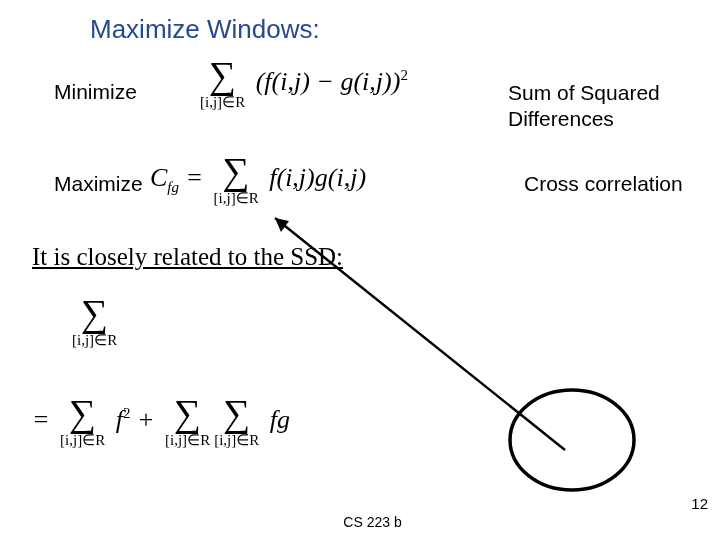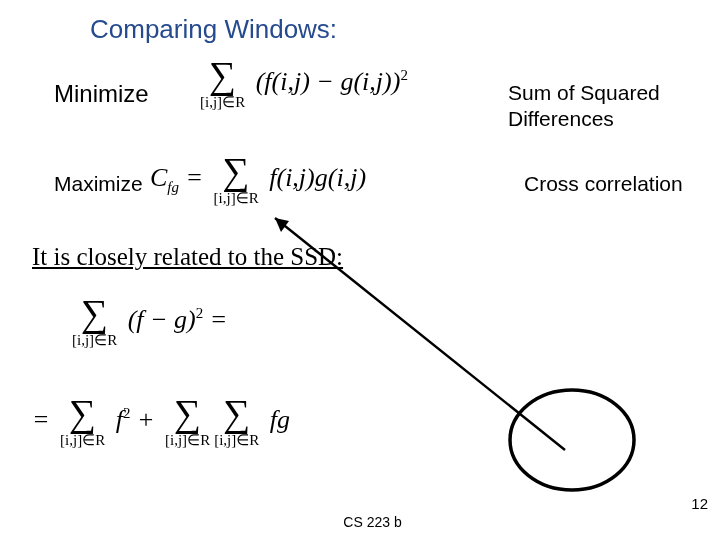"Comparing Windows:" div.title { text: Comparing -> Maximize }
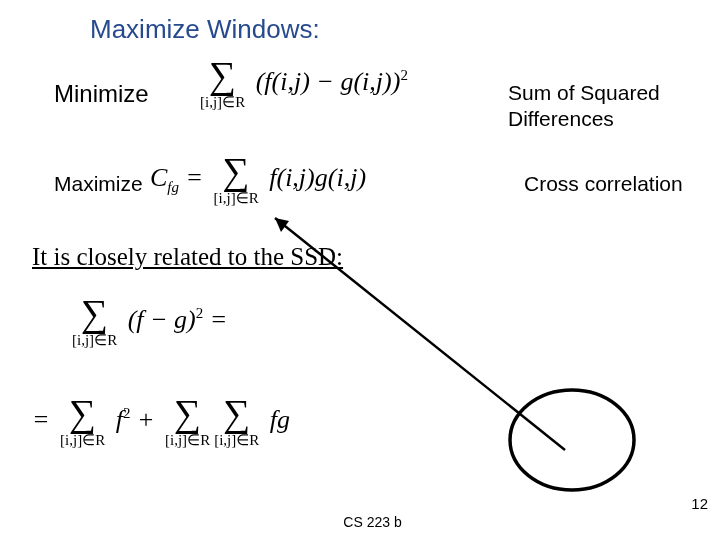"Minimize" .lbl-min { font-size: 24px -> 21px }
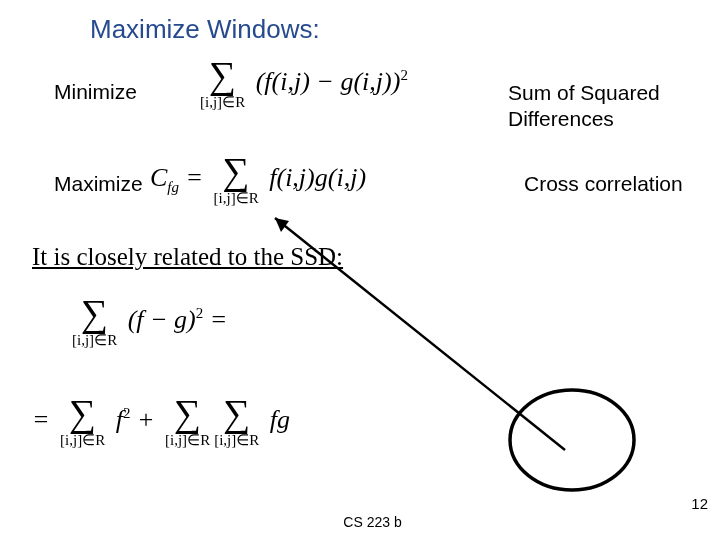"(f − g)2 =" span.big { html: <span>&nbsp;(<i>f</i> − <i>g</i>)<span>2</span> =</span> -> none }
